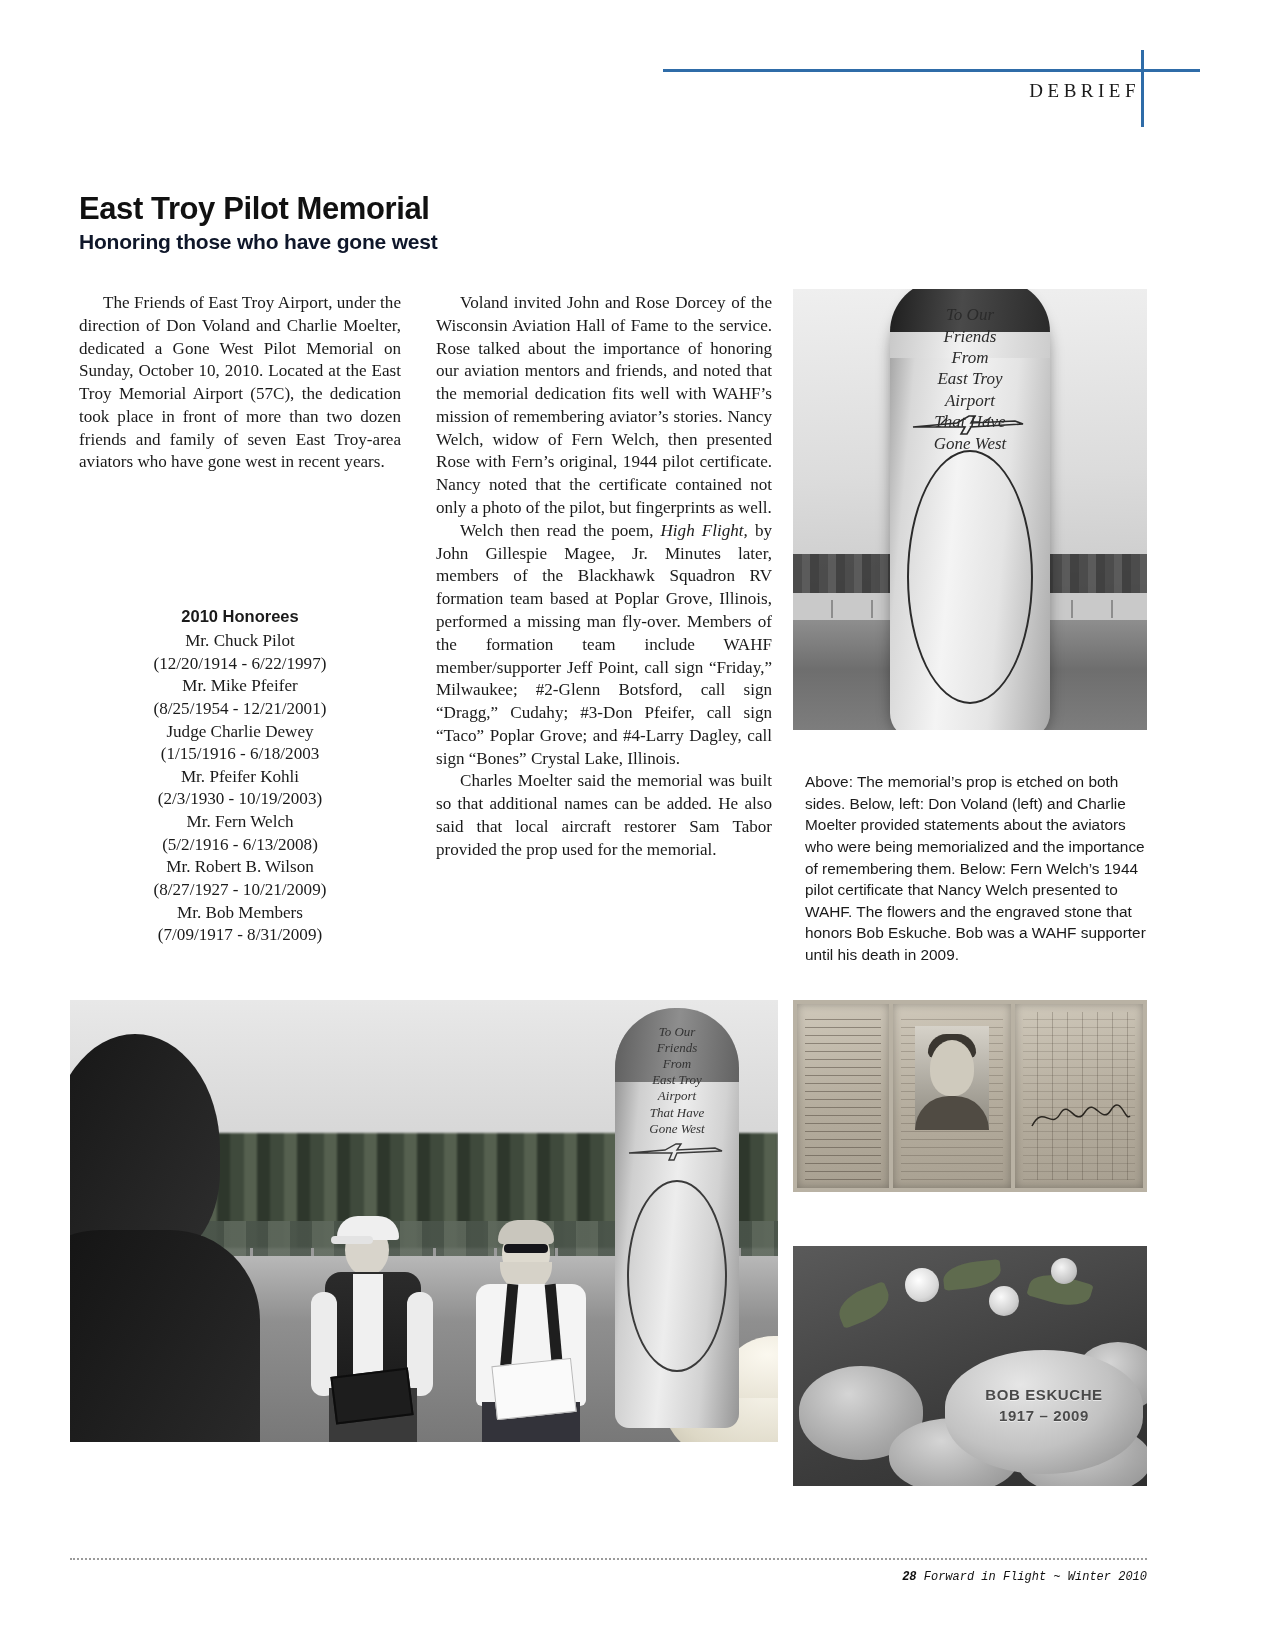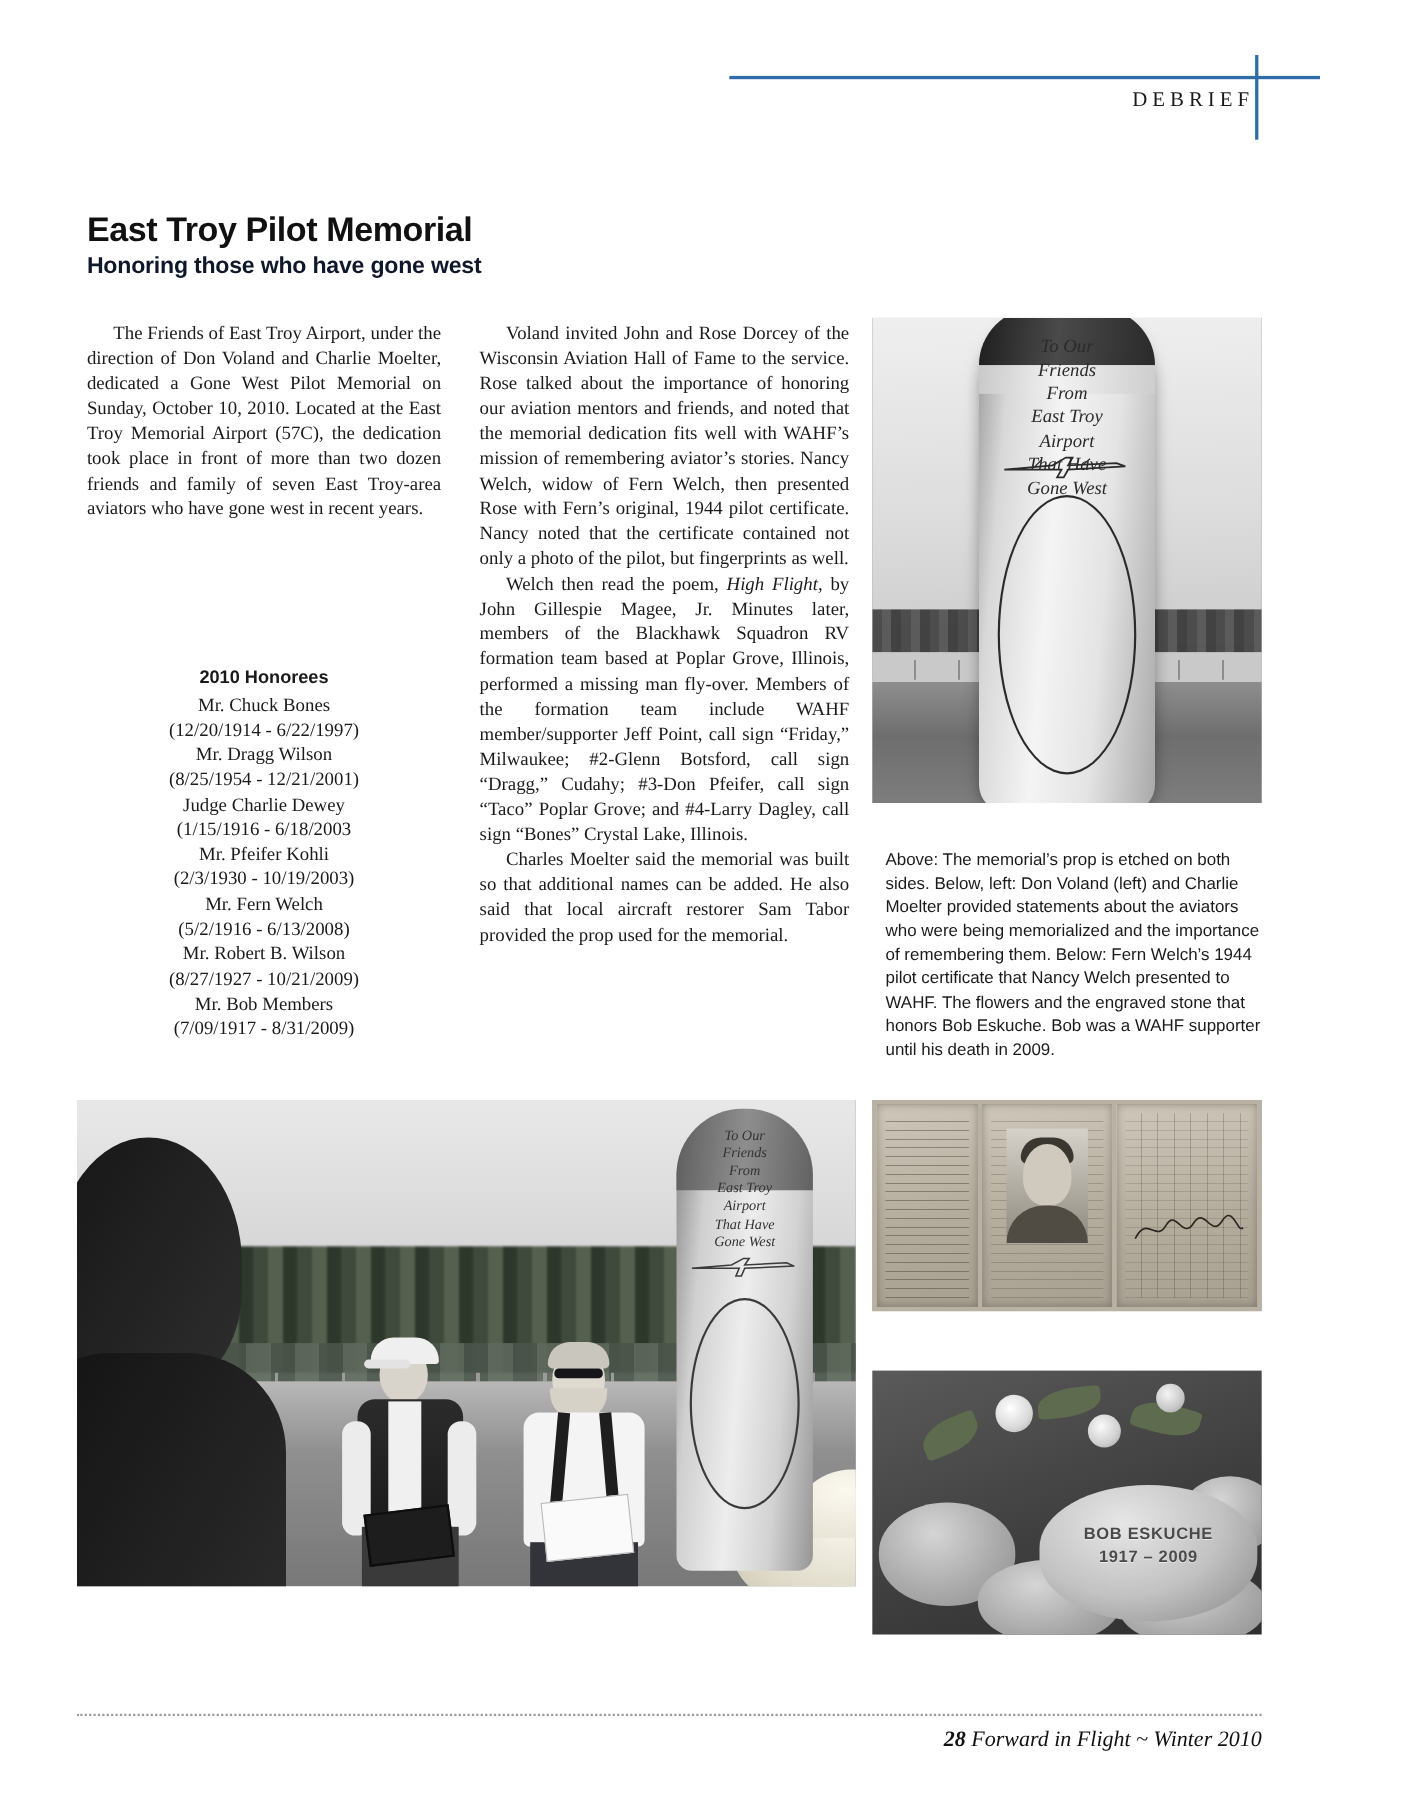"Mr. Chuck Bones" div { text: Bones -> Pilot }
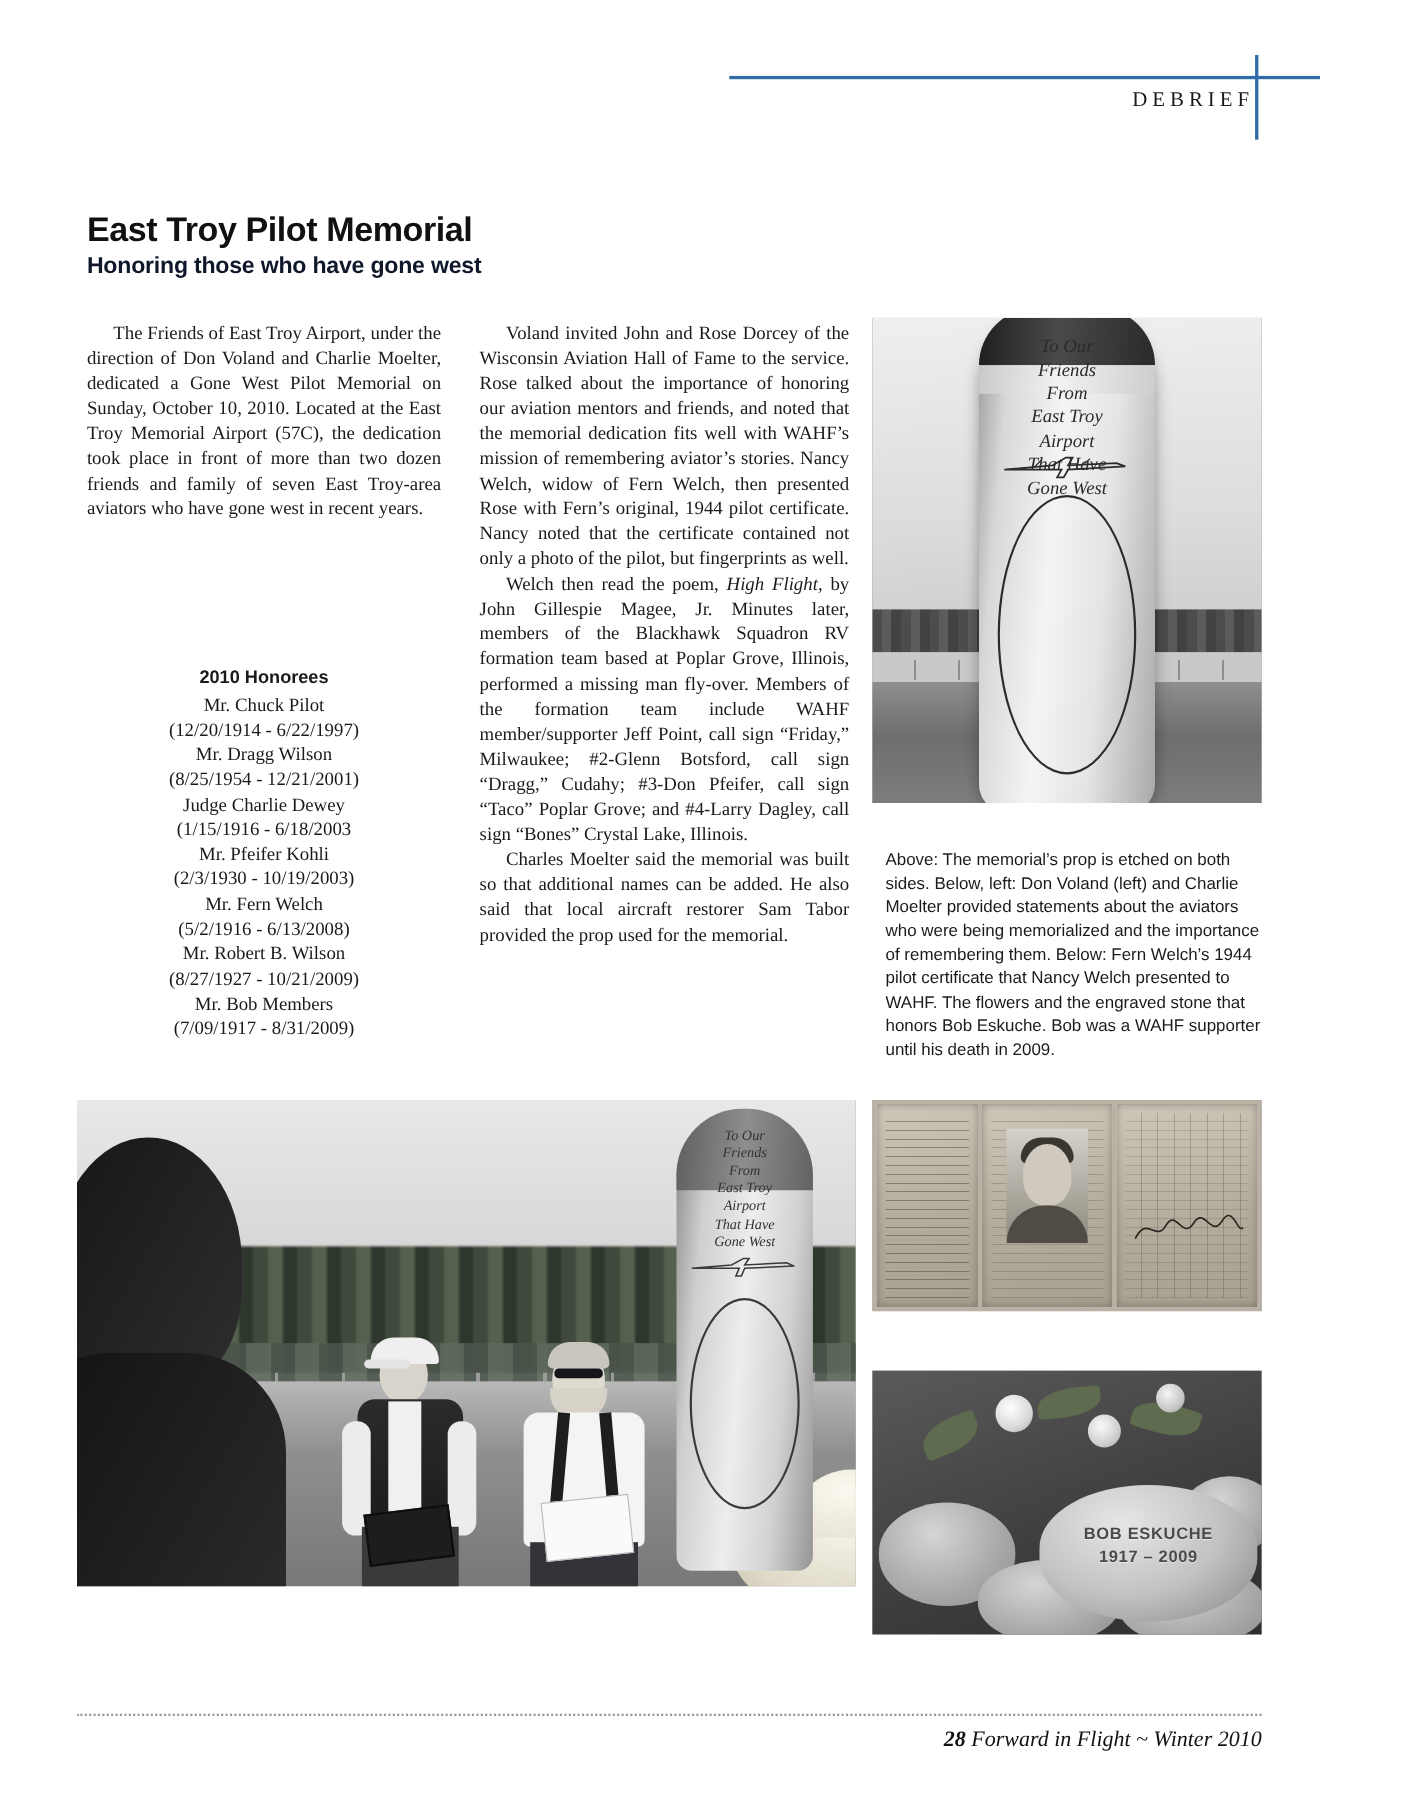"Mr. Dragg Wilson" div { text: Dragg Wilson -> Mike Pfeifer }
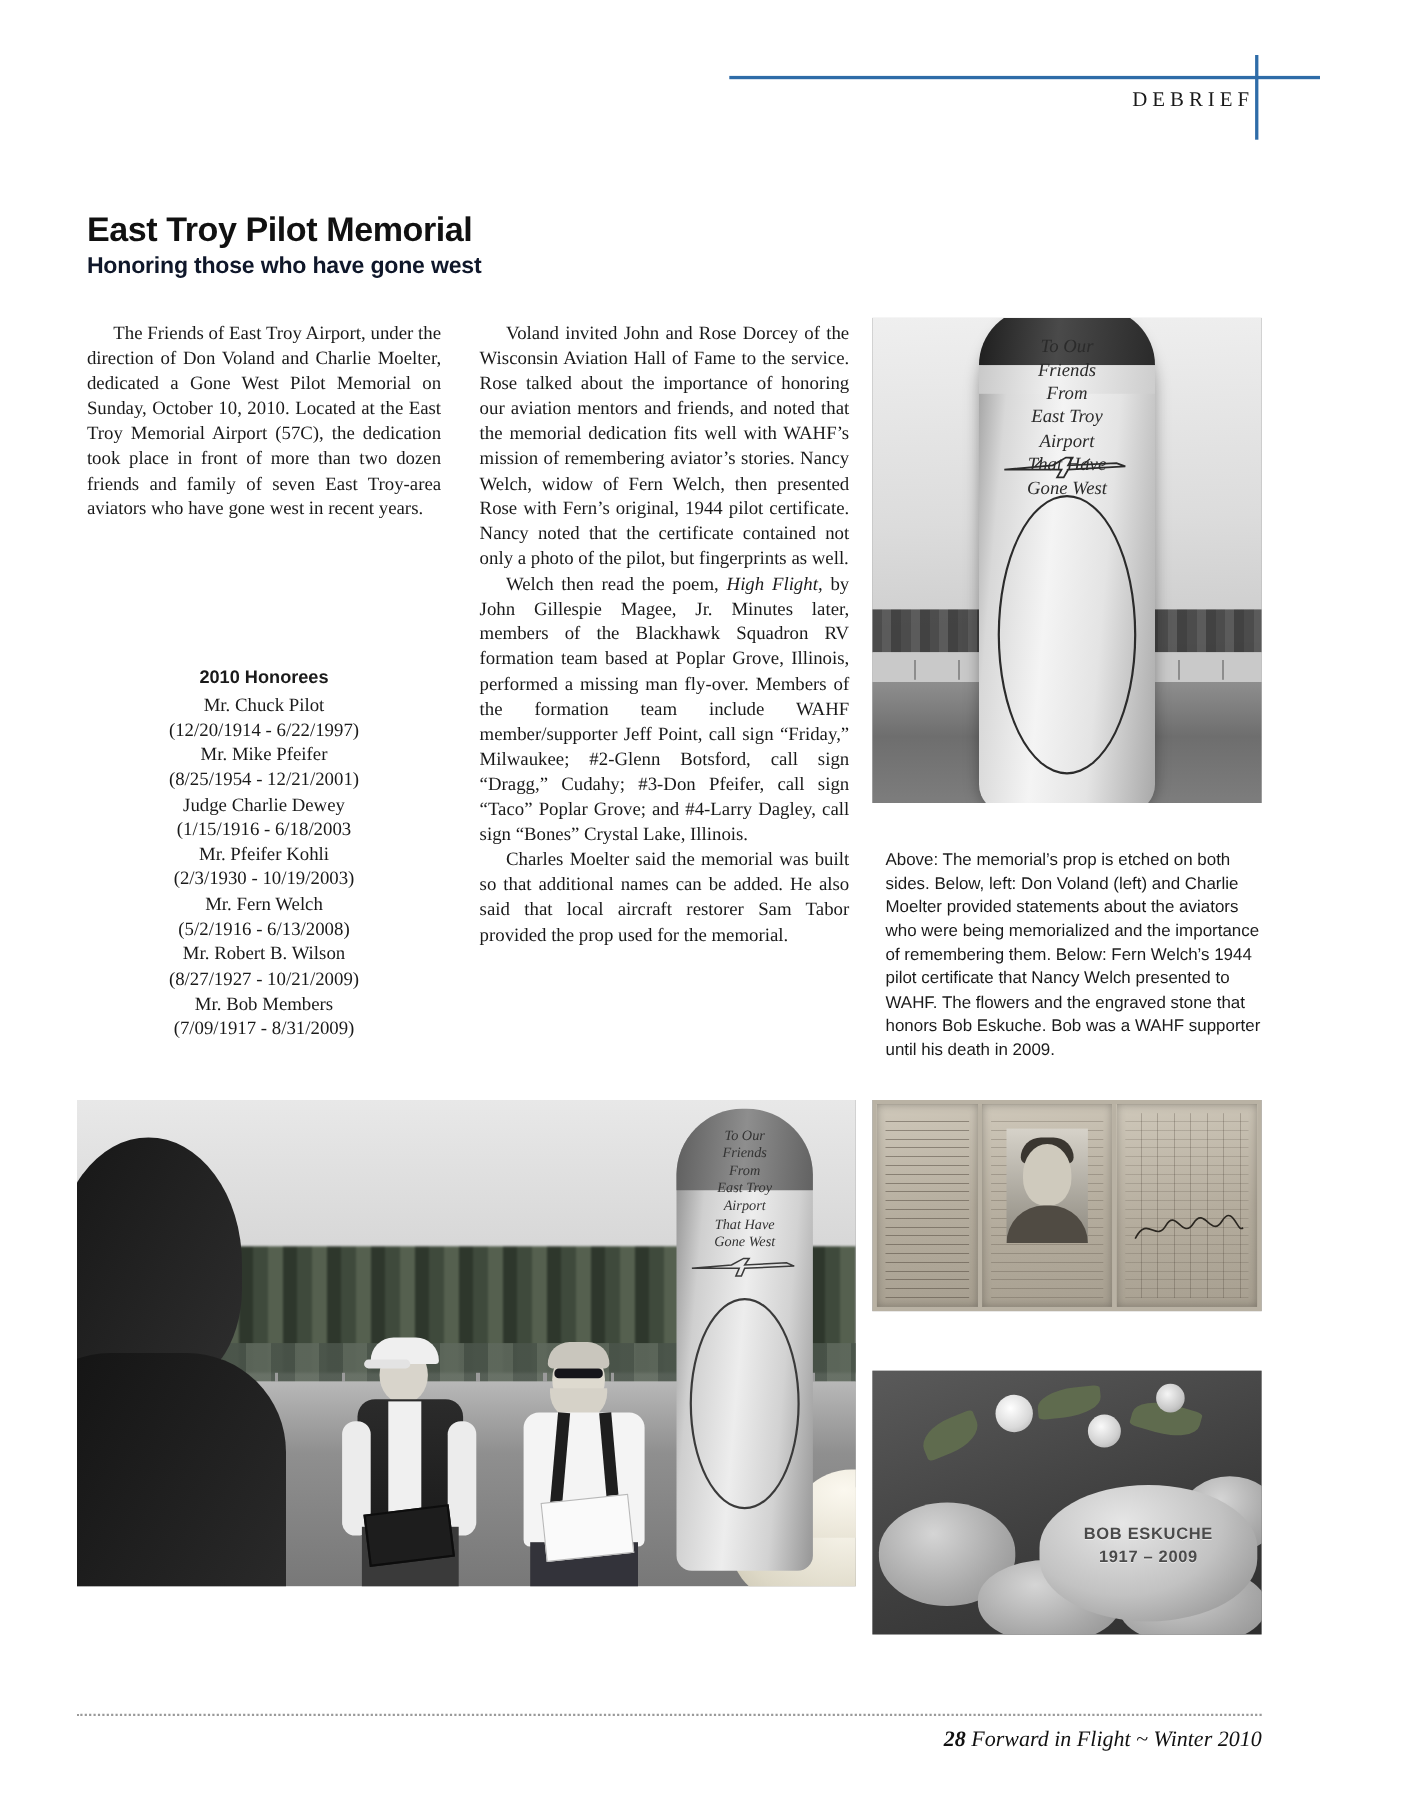"28 Forward in Flight ~" .footer { font-family: Liberation Serif, serif -> Liberation Mono, monospace; font-size: 20px -> 12px }
